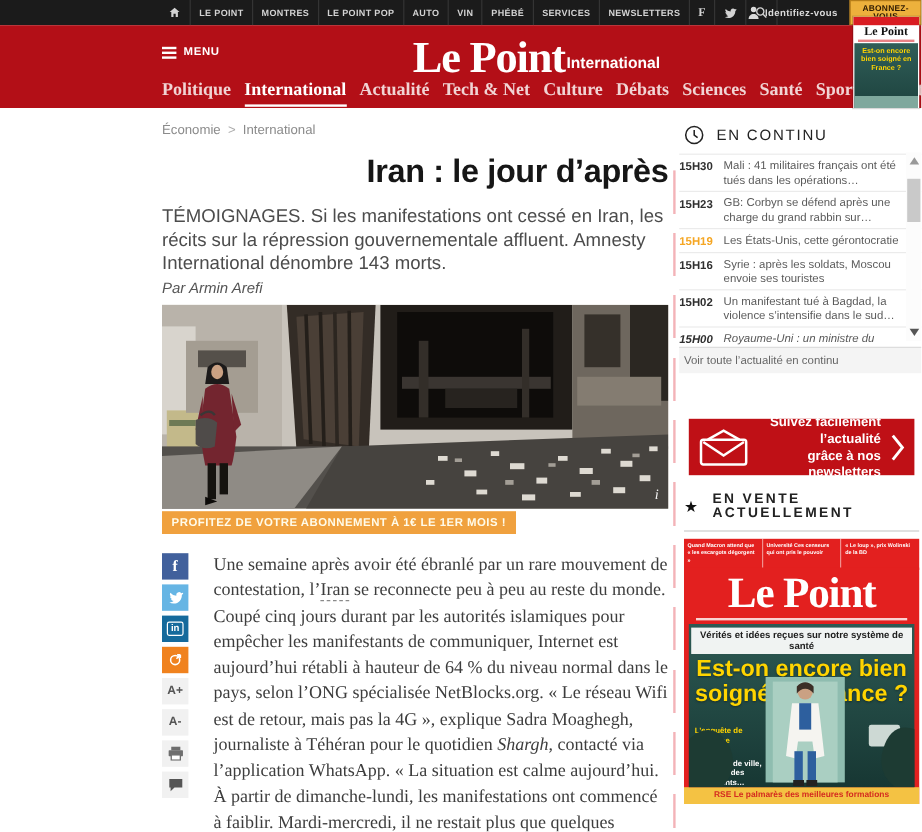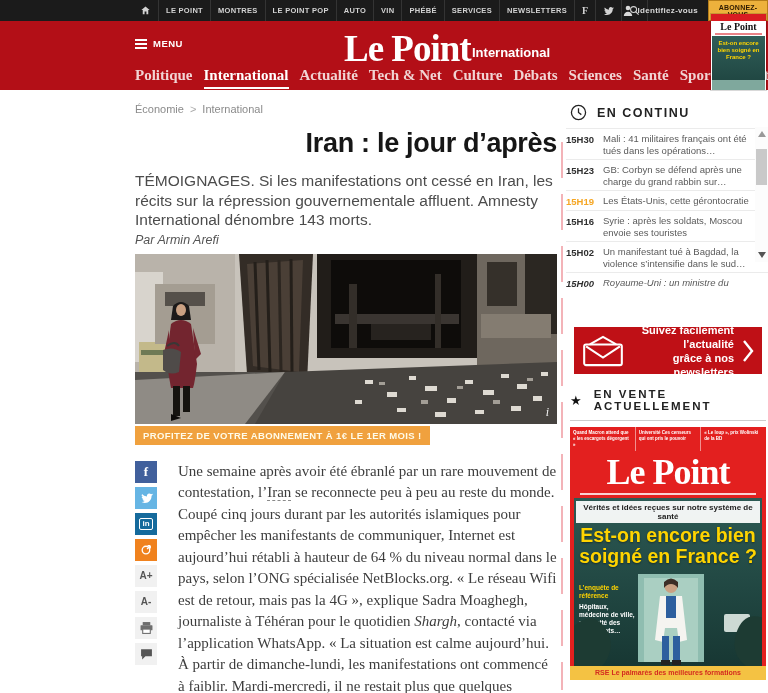"EN CONTINU" .ct-title { font-weight: bold -> normal }
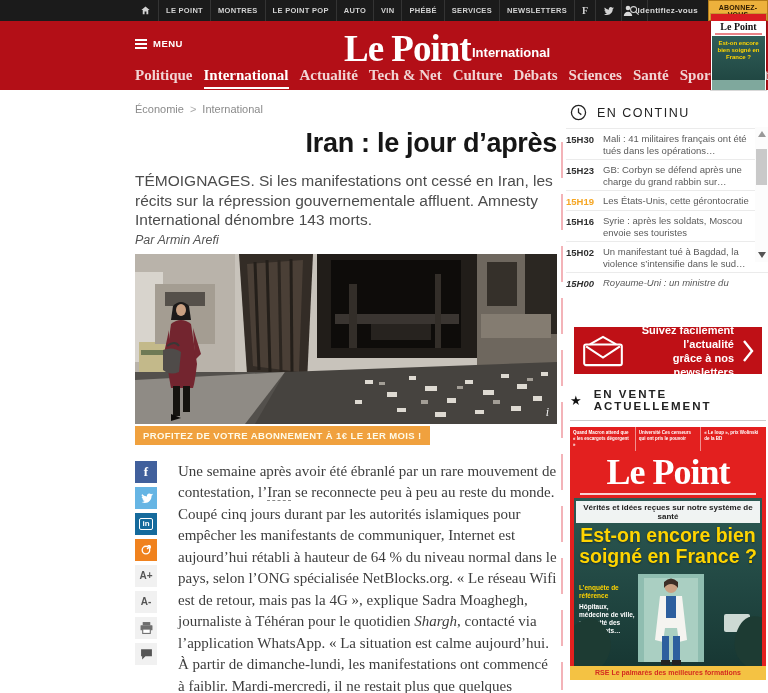"Voir toute l’actualité en continu" div.ct-foot { html: none -> <div>Voir toute l’actualité en continu</div> }
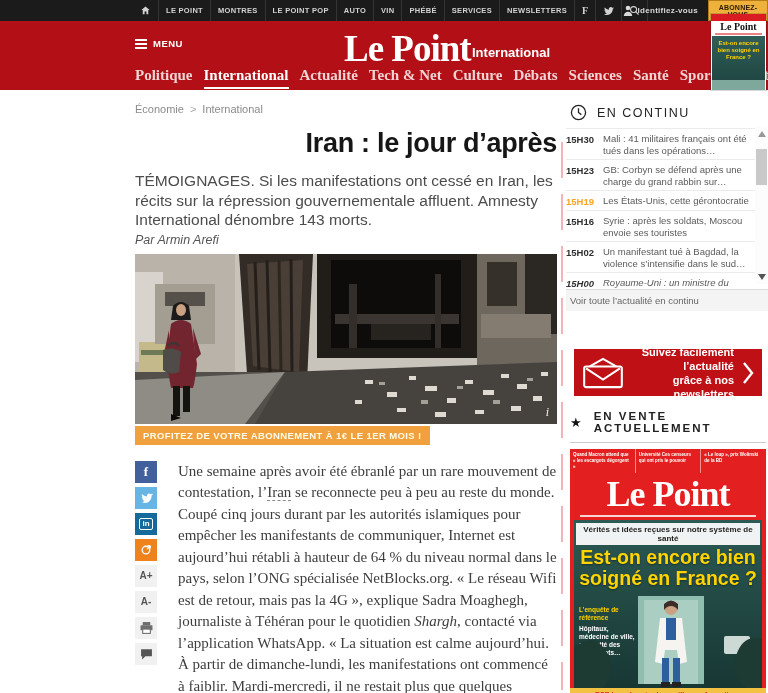"Vérités et idées reçues sur" .cv-img { height: 168px -> 136px }
